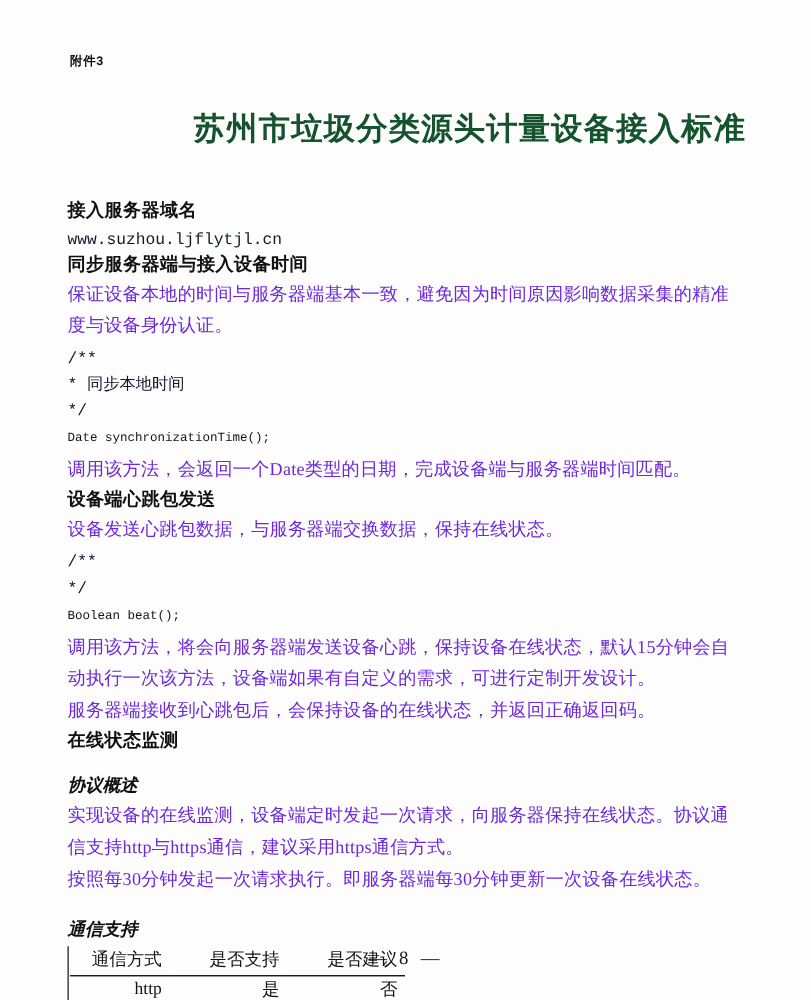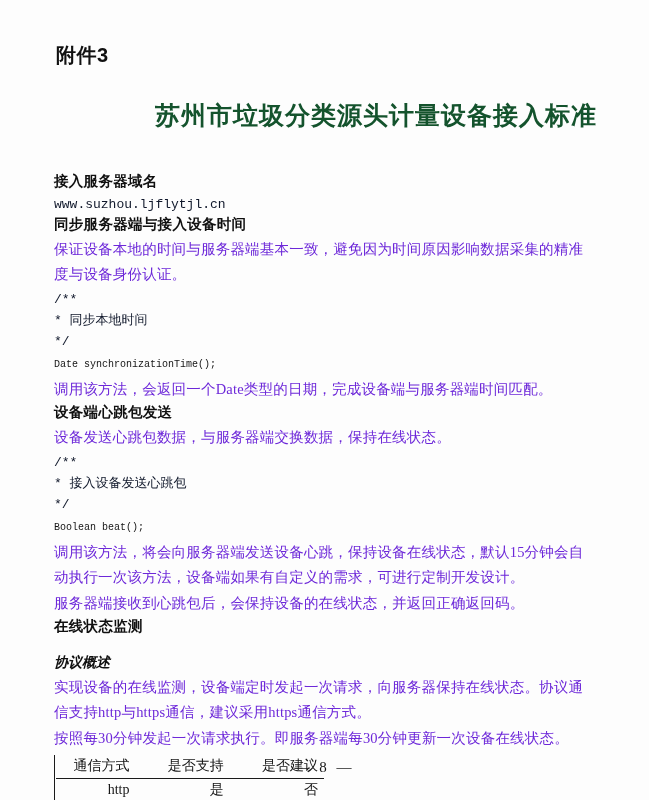"附件3" .attach-label { font-size: 20px -> 10px }
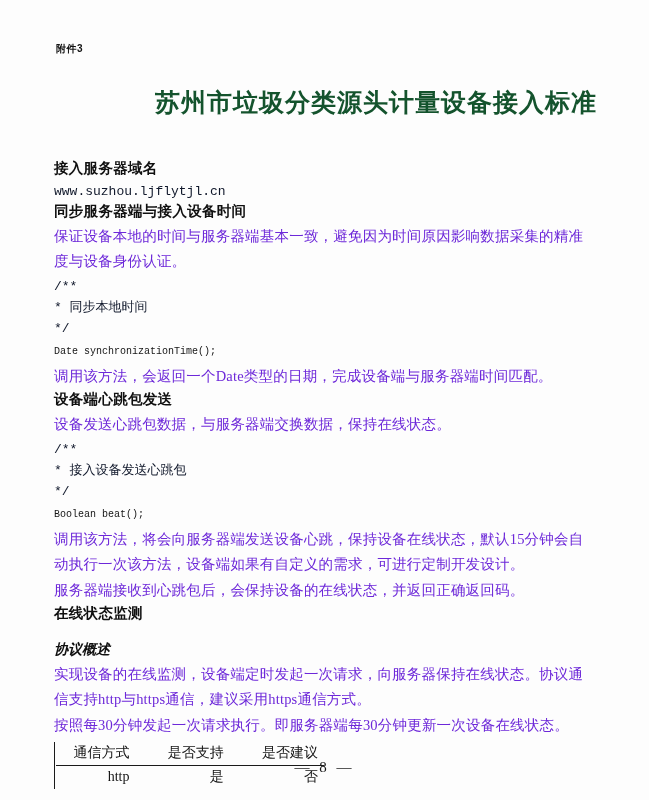"* 接入设备发送心跳包" div.mono { html: <div>* 接入设备发送心跳包</div> -> none }
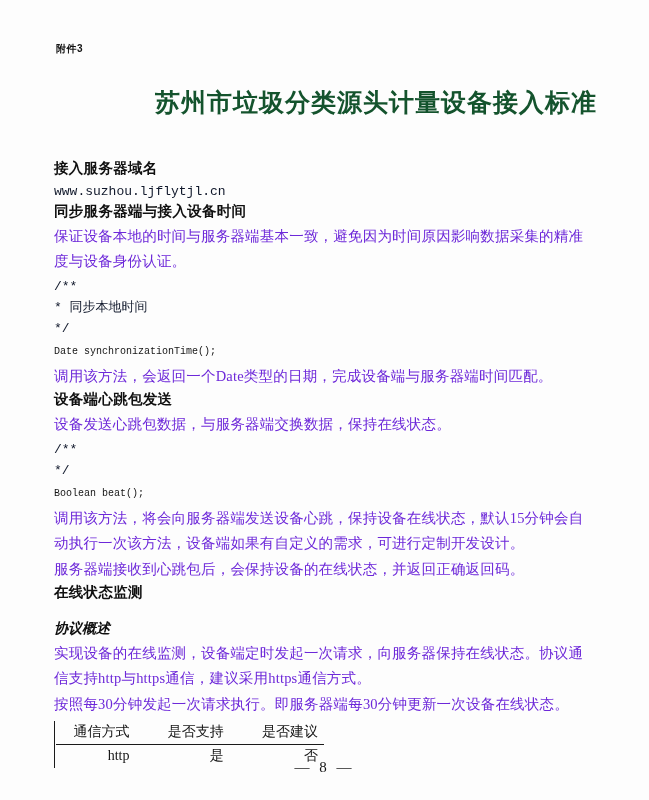"通信支持" div.h-sub { html: none -> <div>通信支持</div> }
